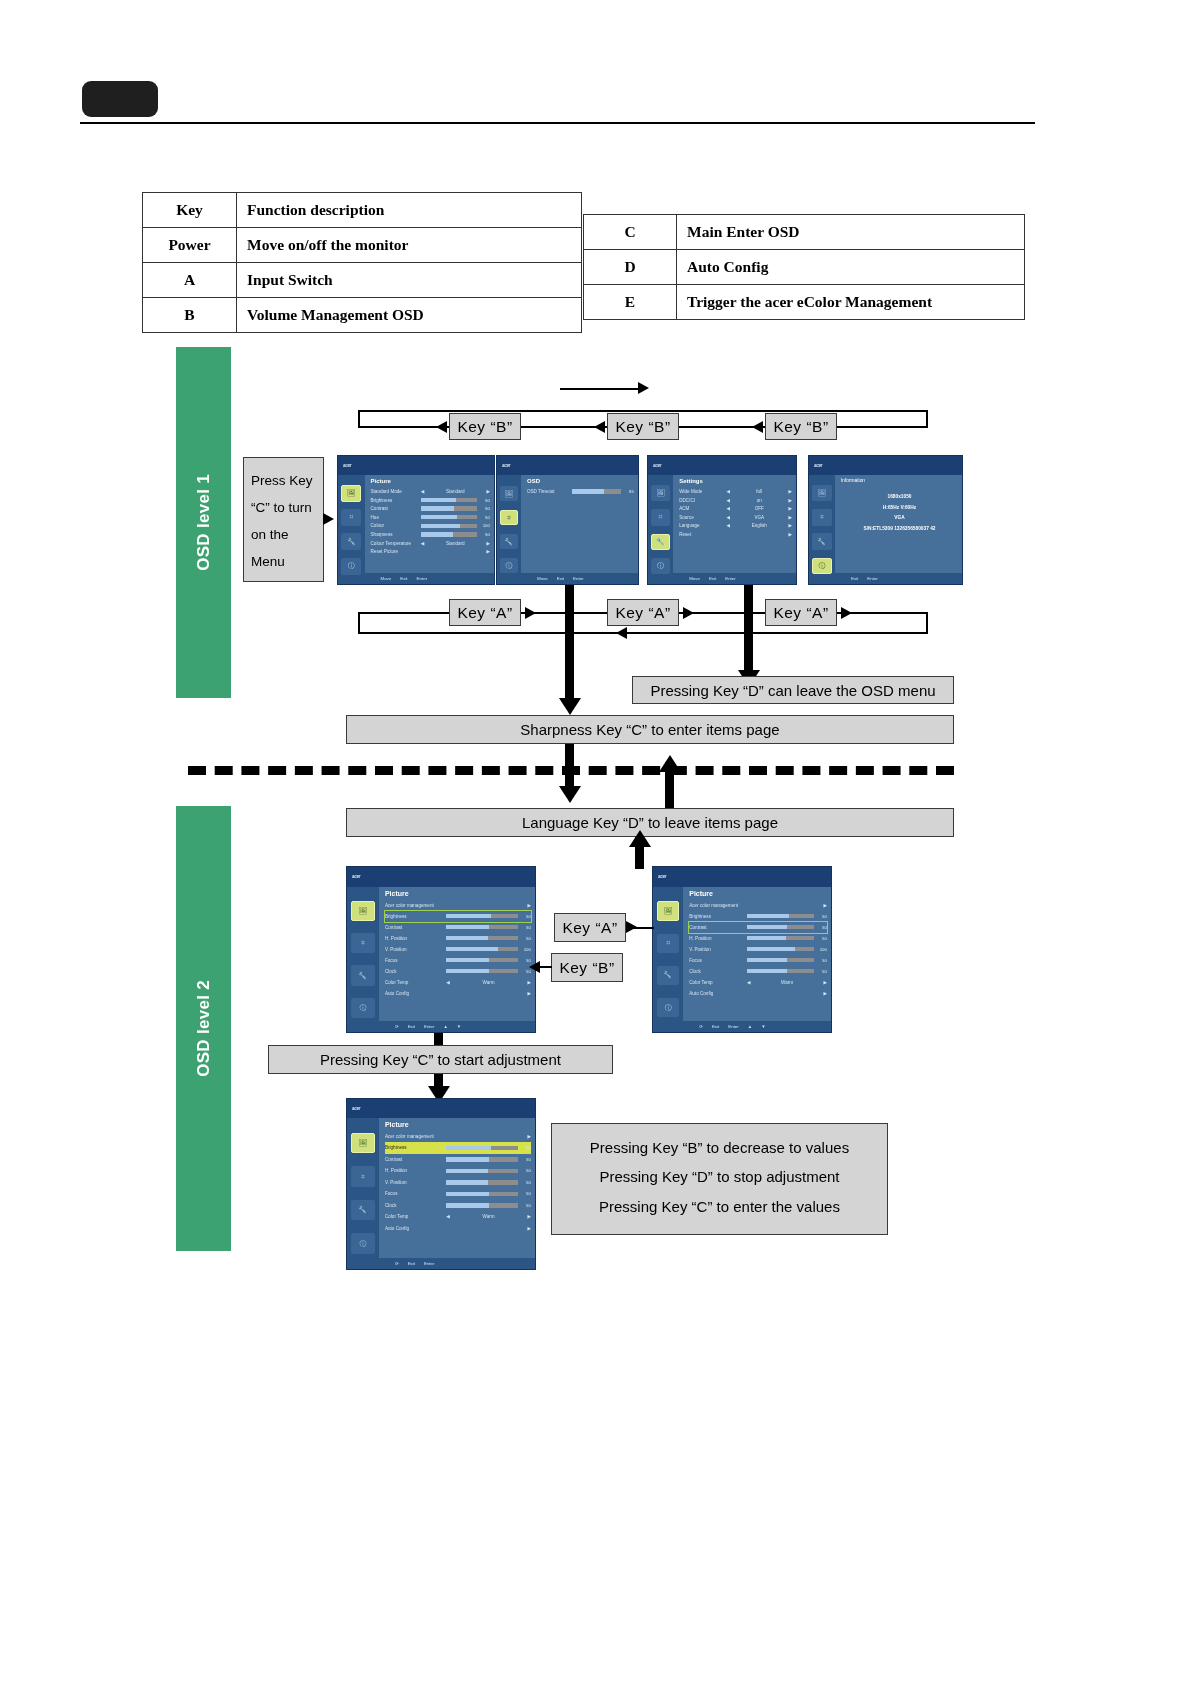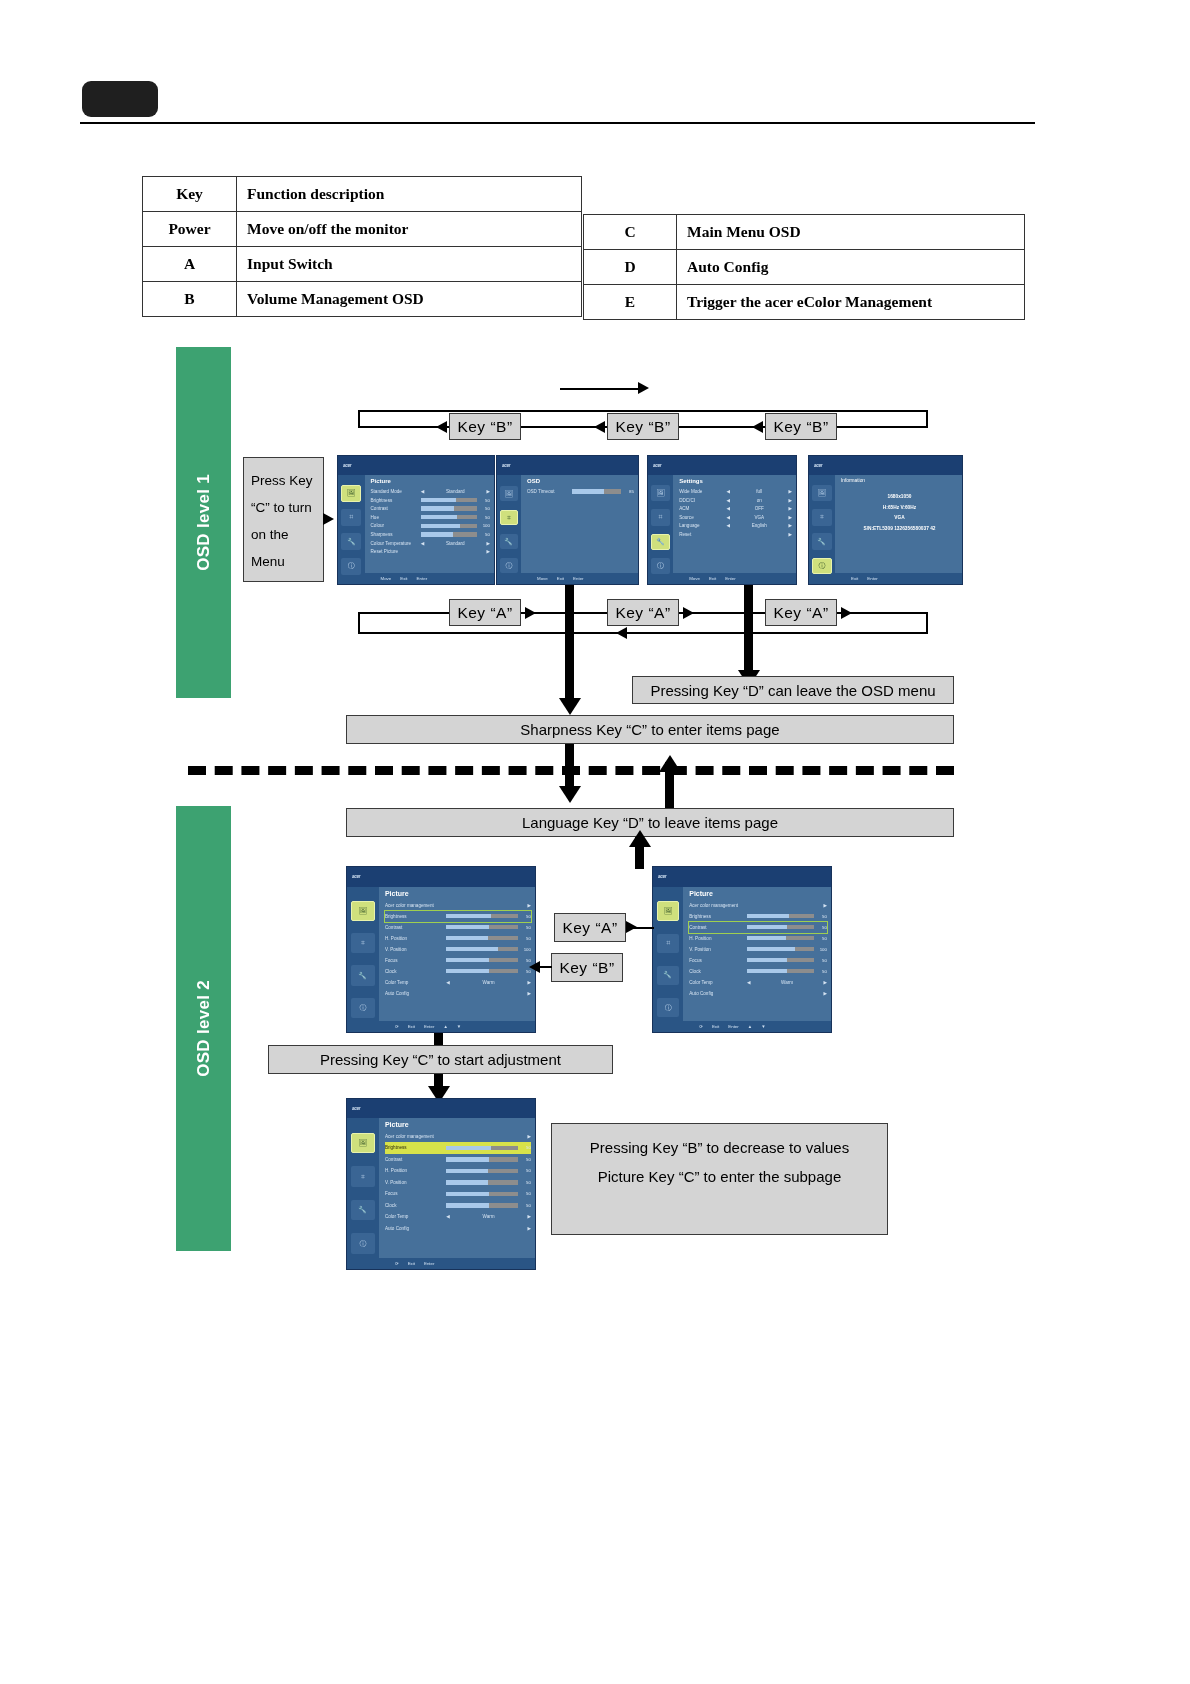"Key" #table-left { top: 176px -> 192px }
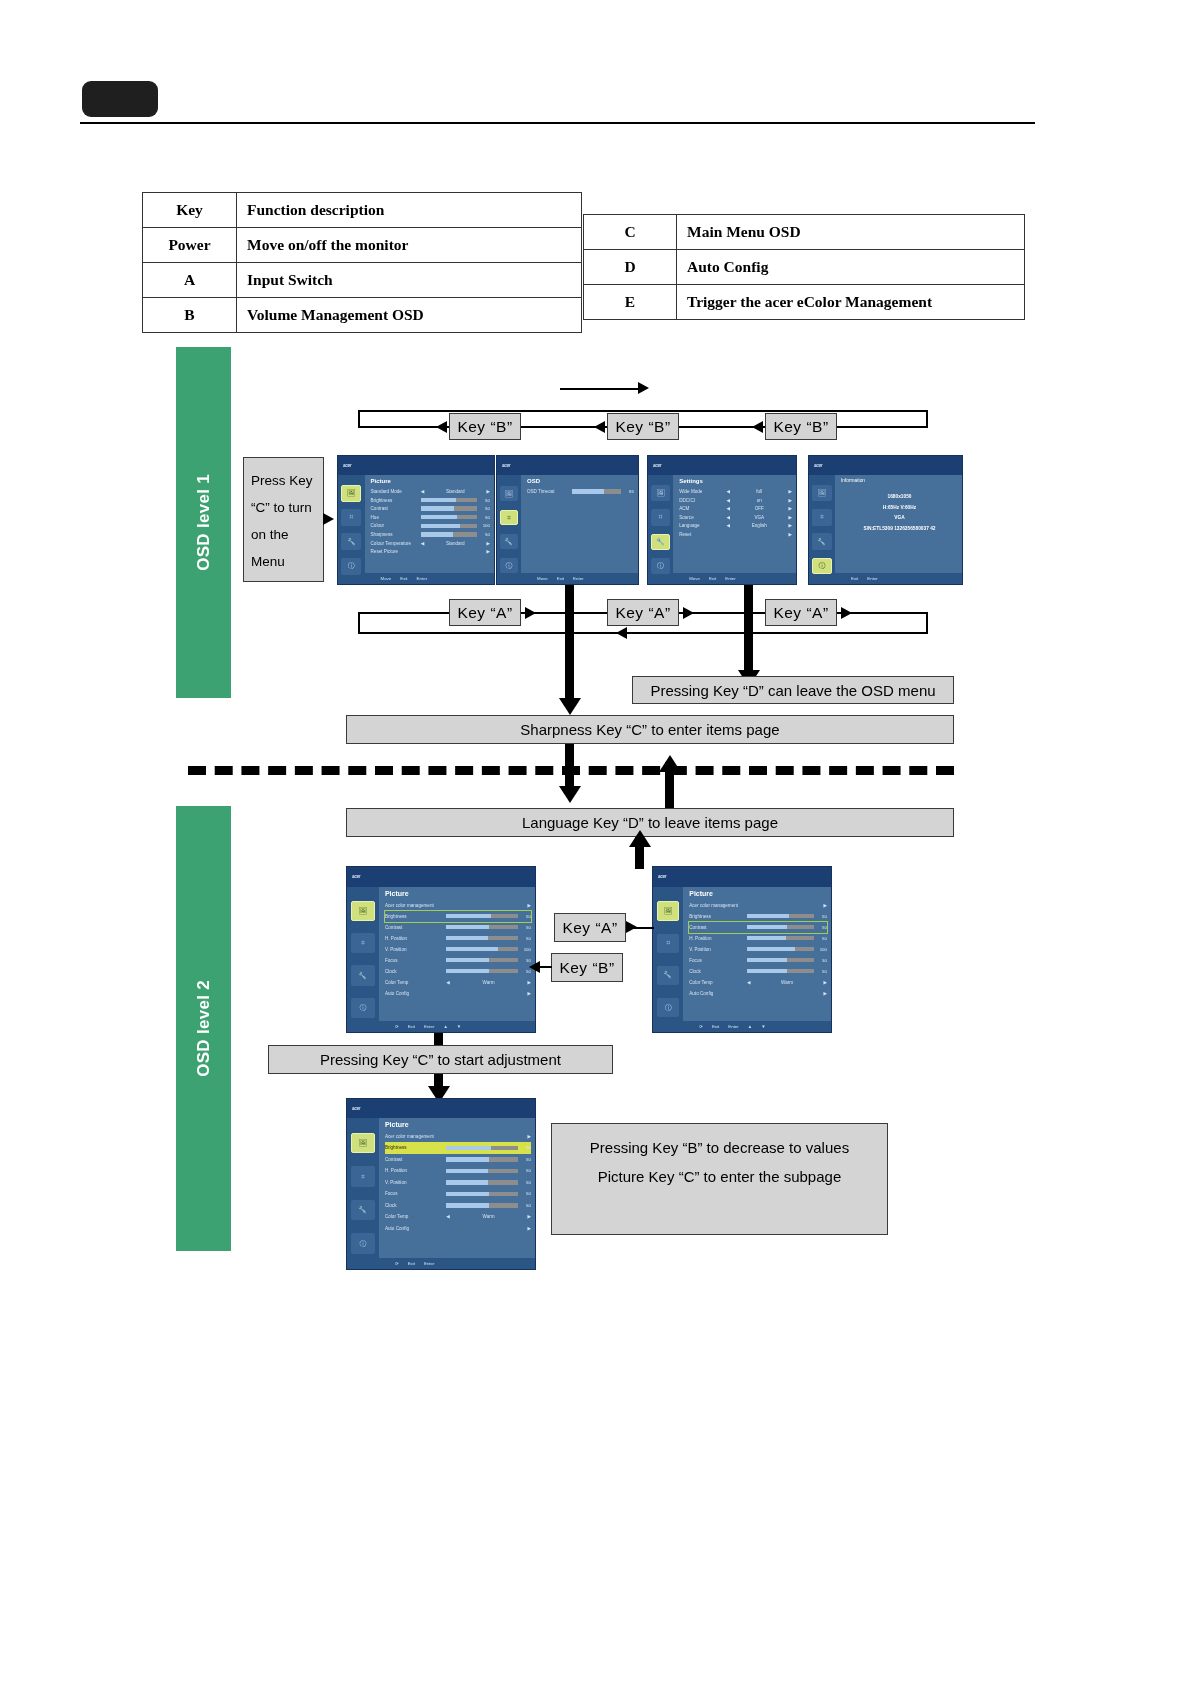"Main Menu OSD" td.c-desc { text: Menu -> Enter }
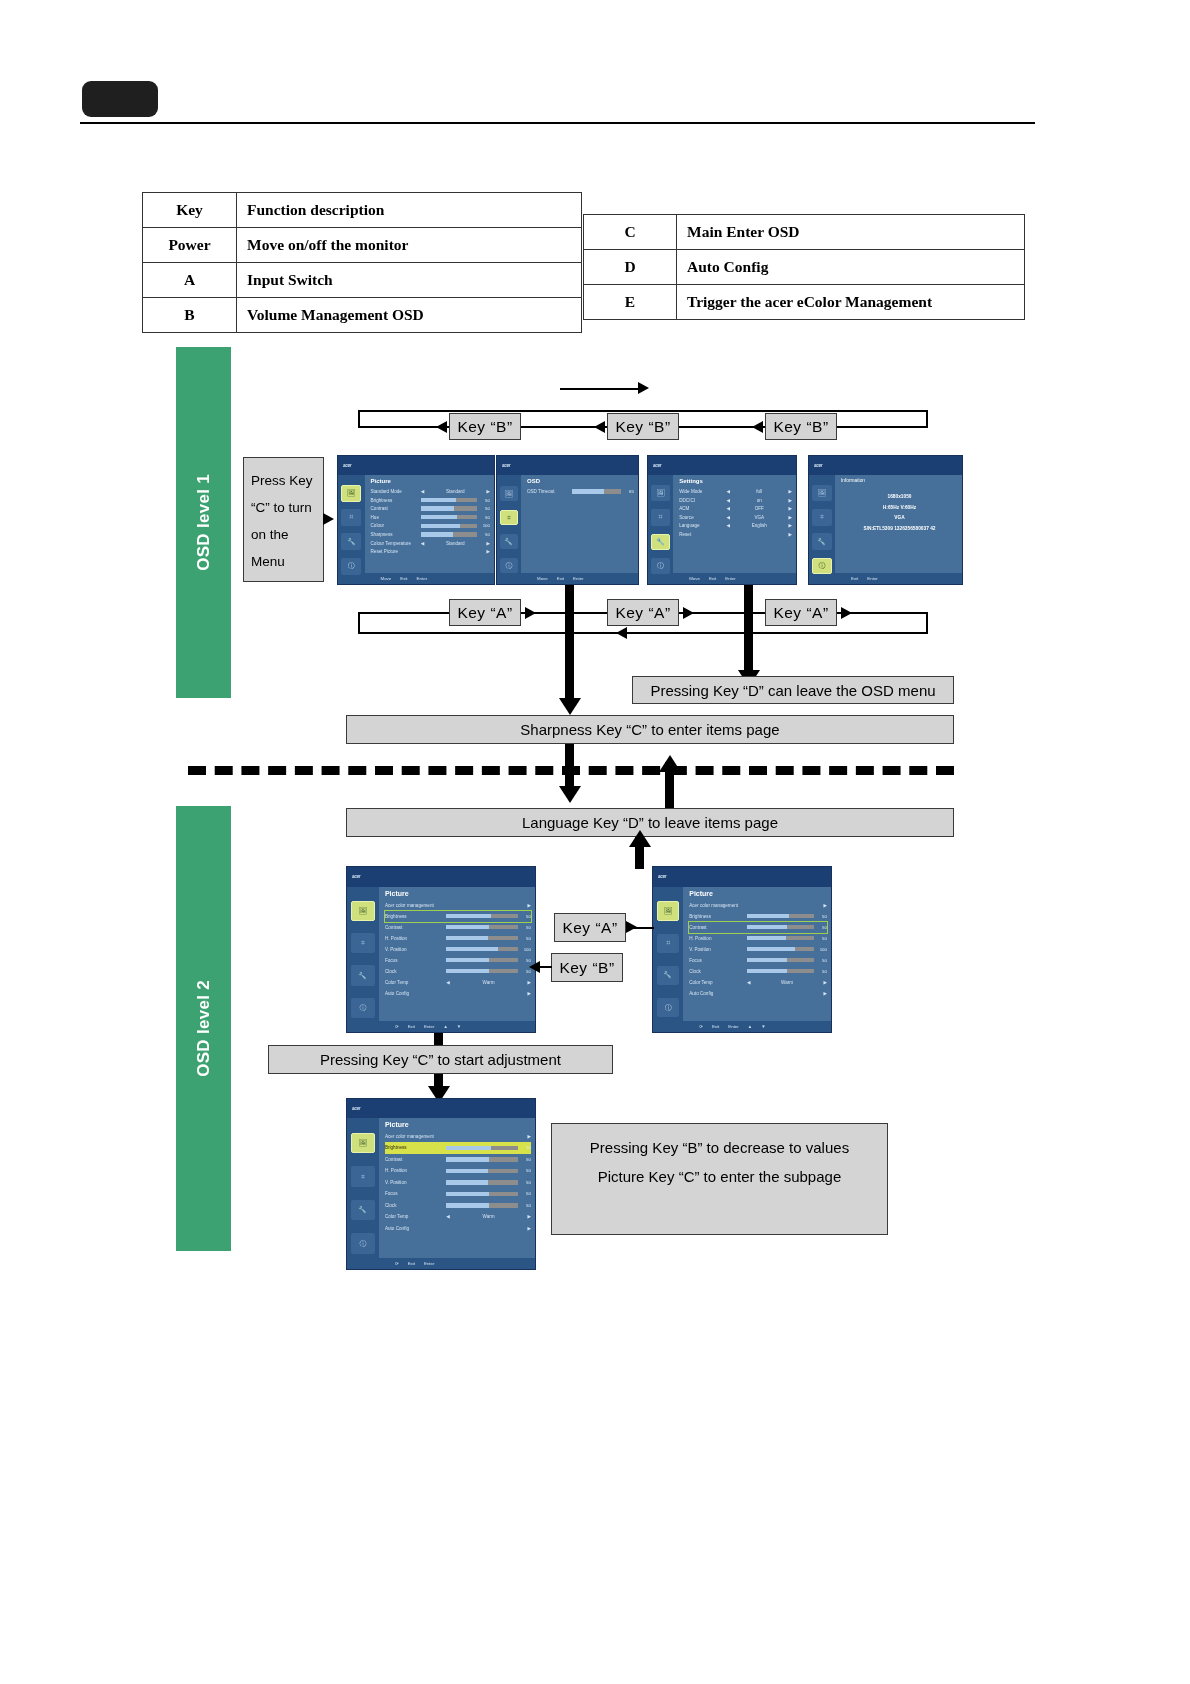"Pressing Key “D” to stop" div { html: none -> <div>Pressing Key “D” to stop adjustment</div> }
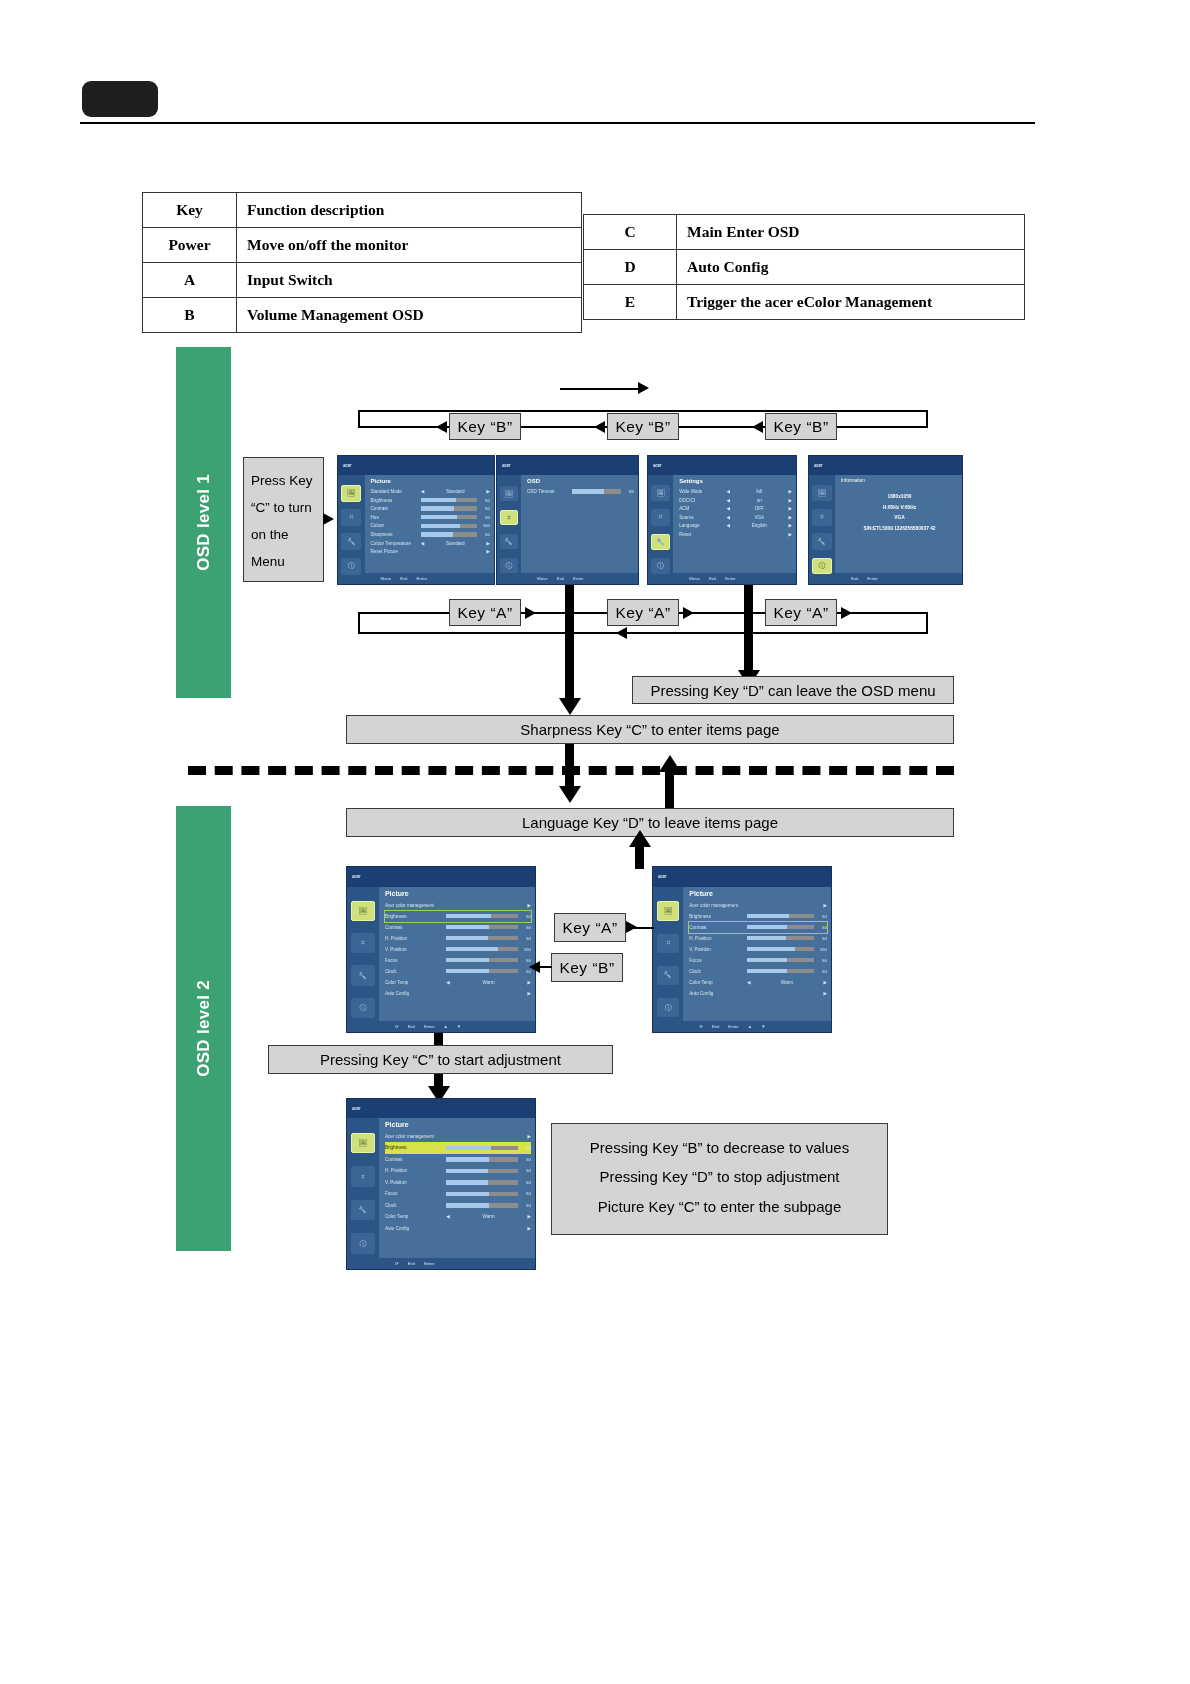"Picture Key “C” to enter" div { text: Picture Key “C” to enter the subpage -> Pressing Key “C” to enter the values }
